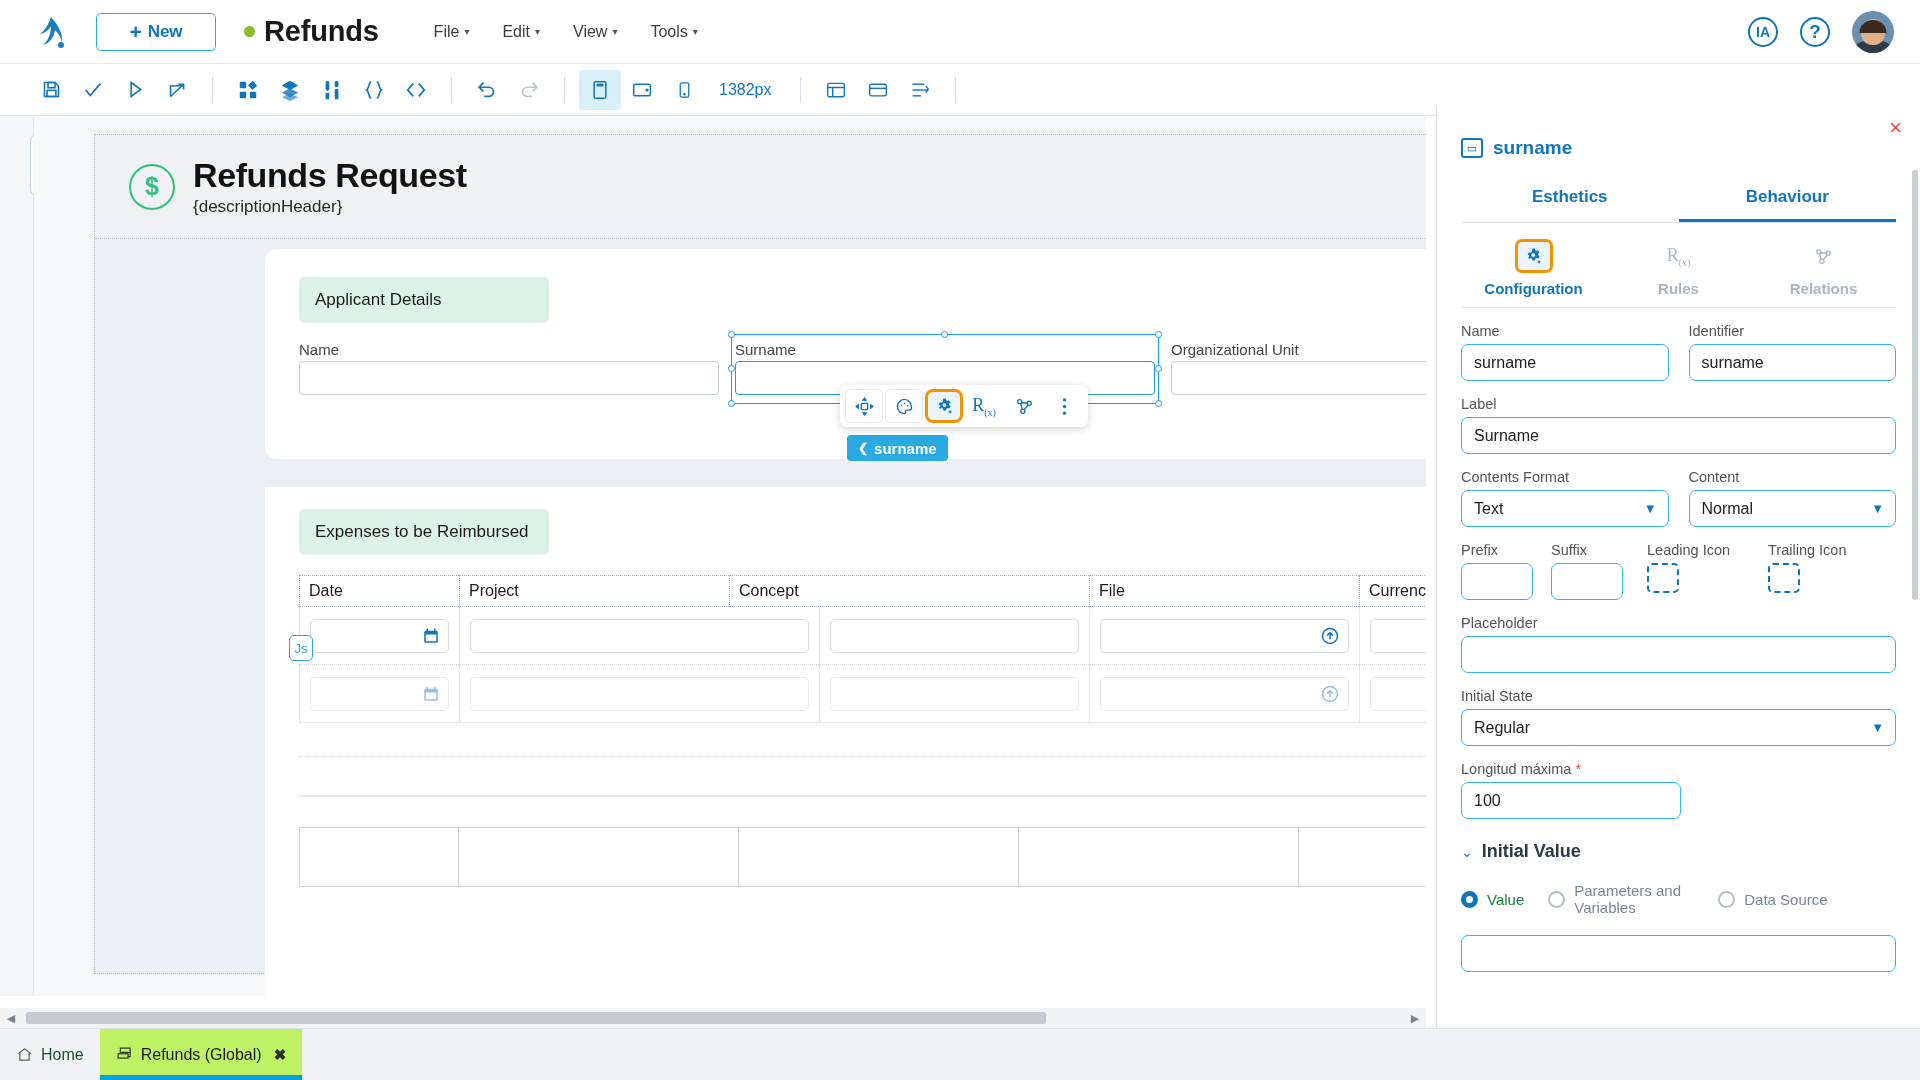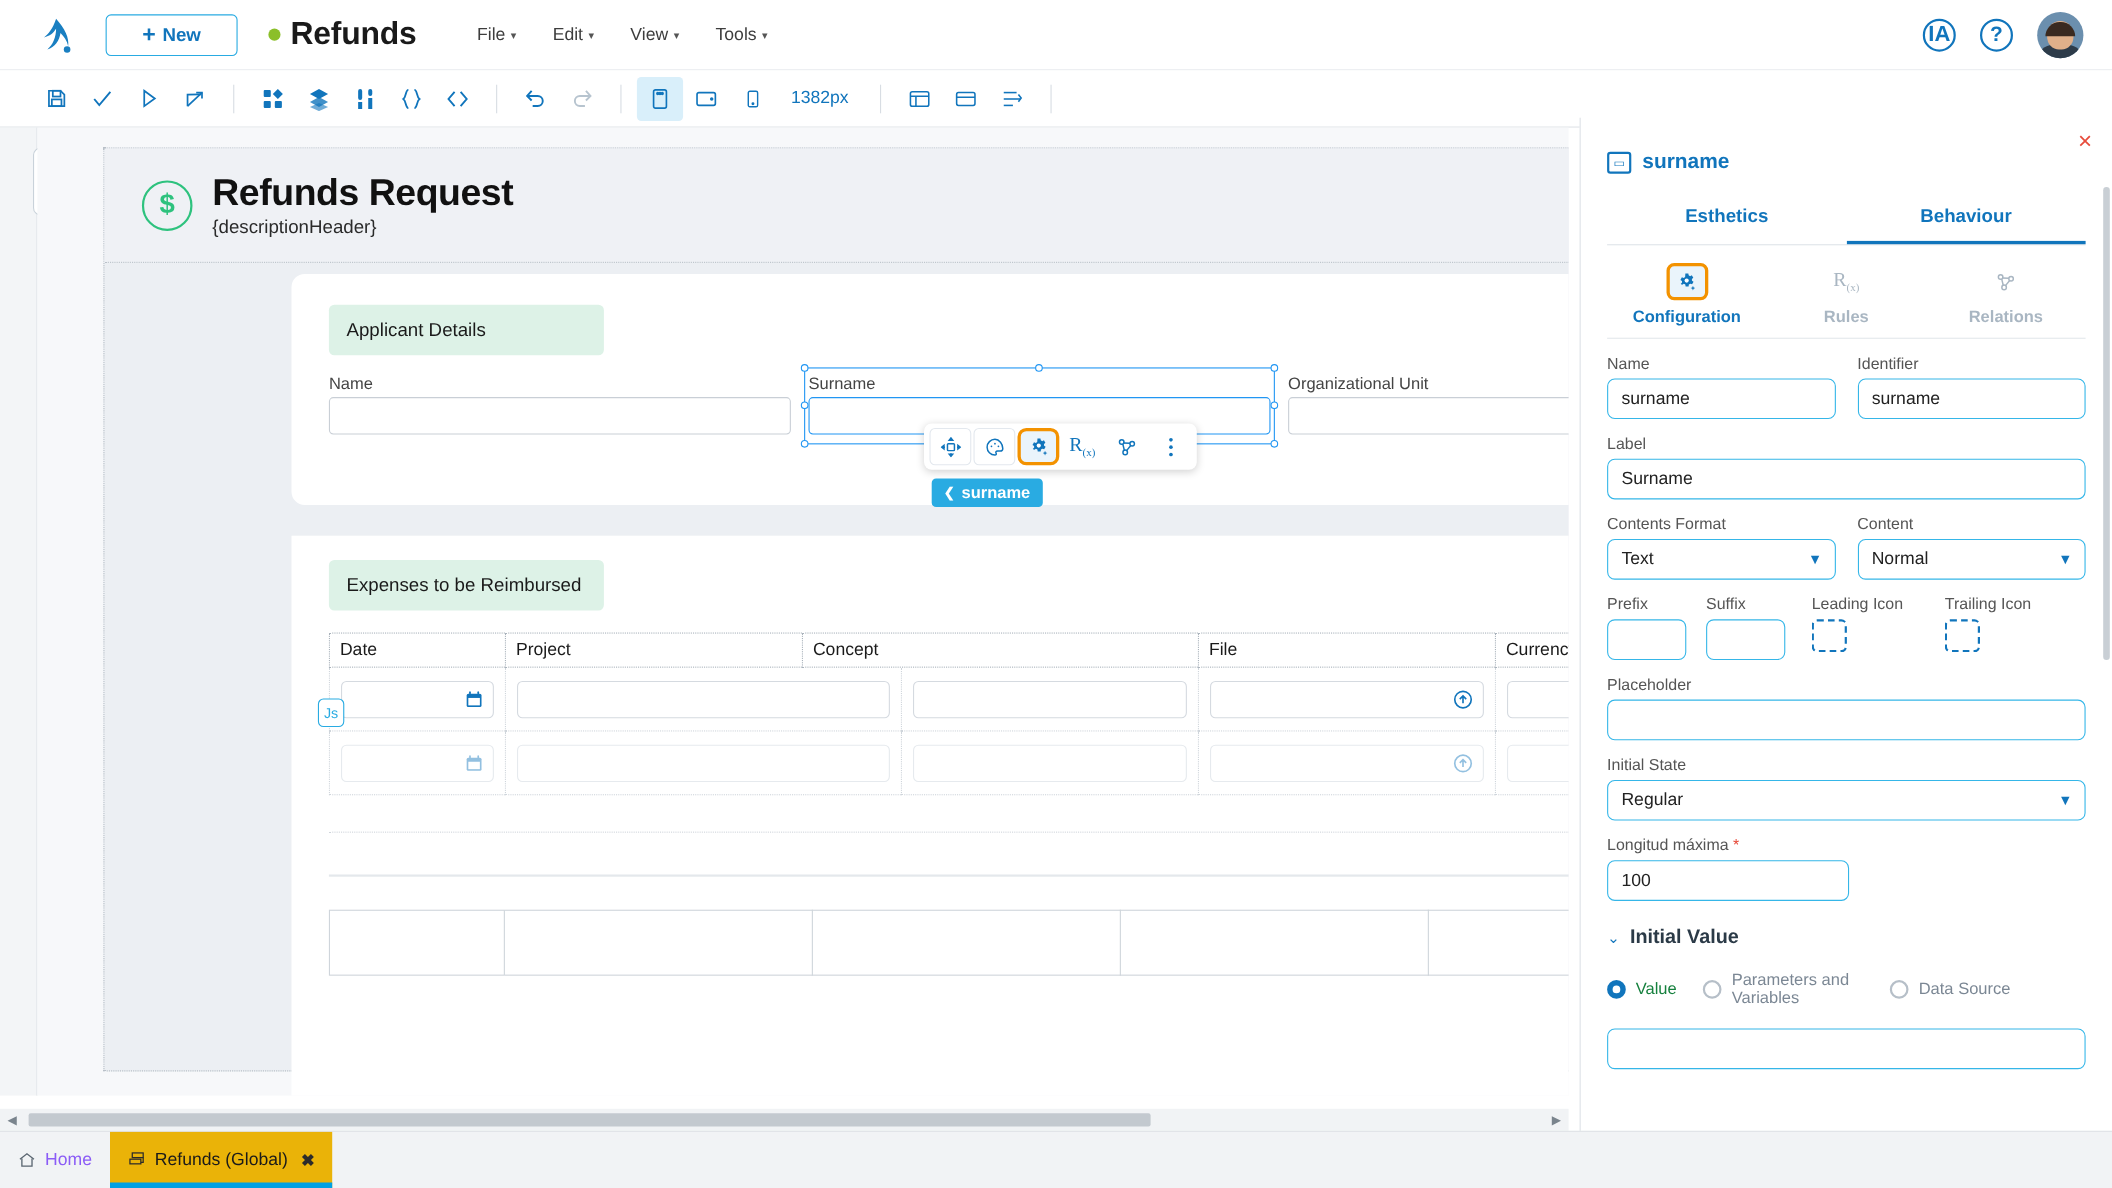"IA" .circ-icon { font-size: 20px -> 14px }
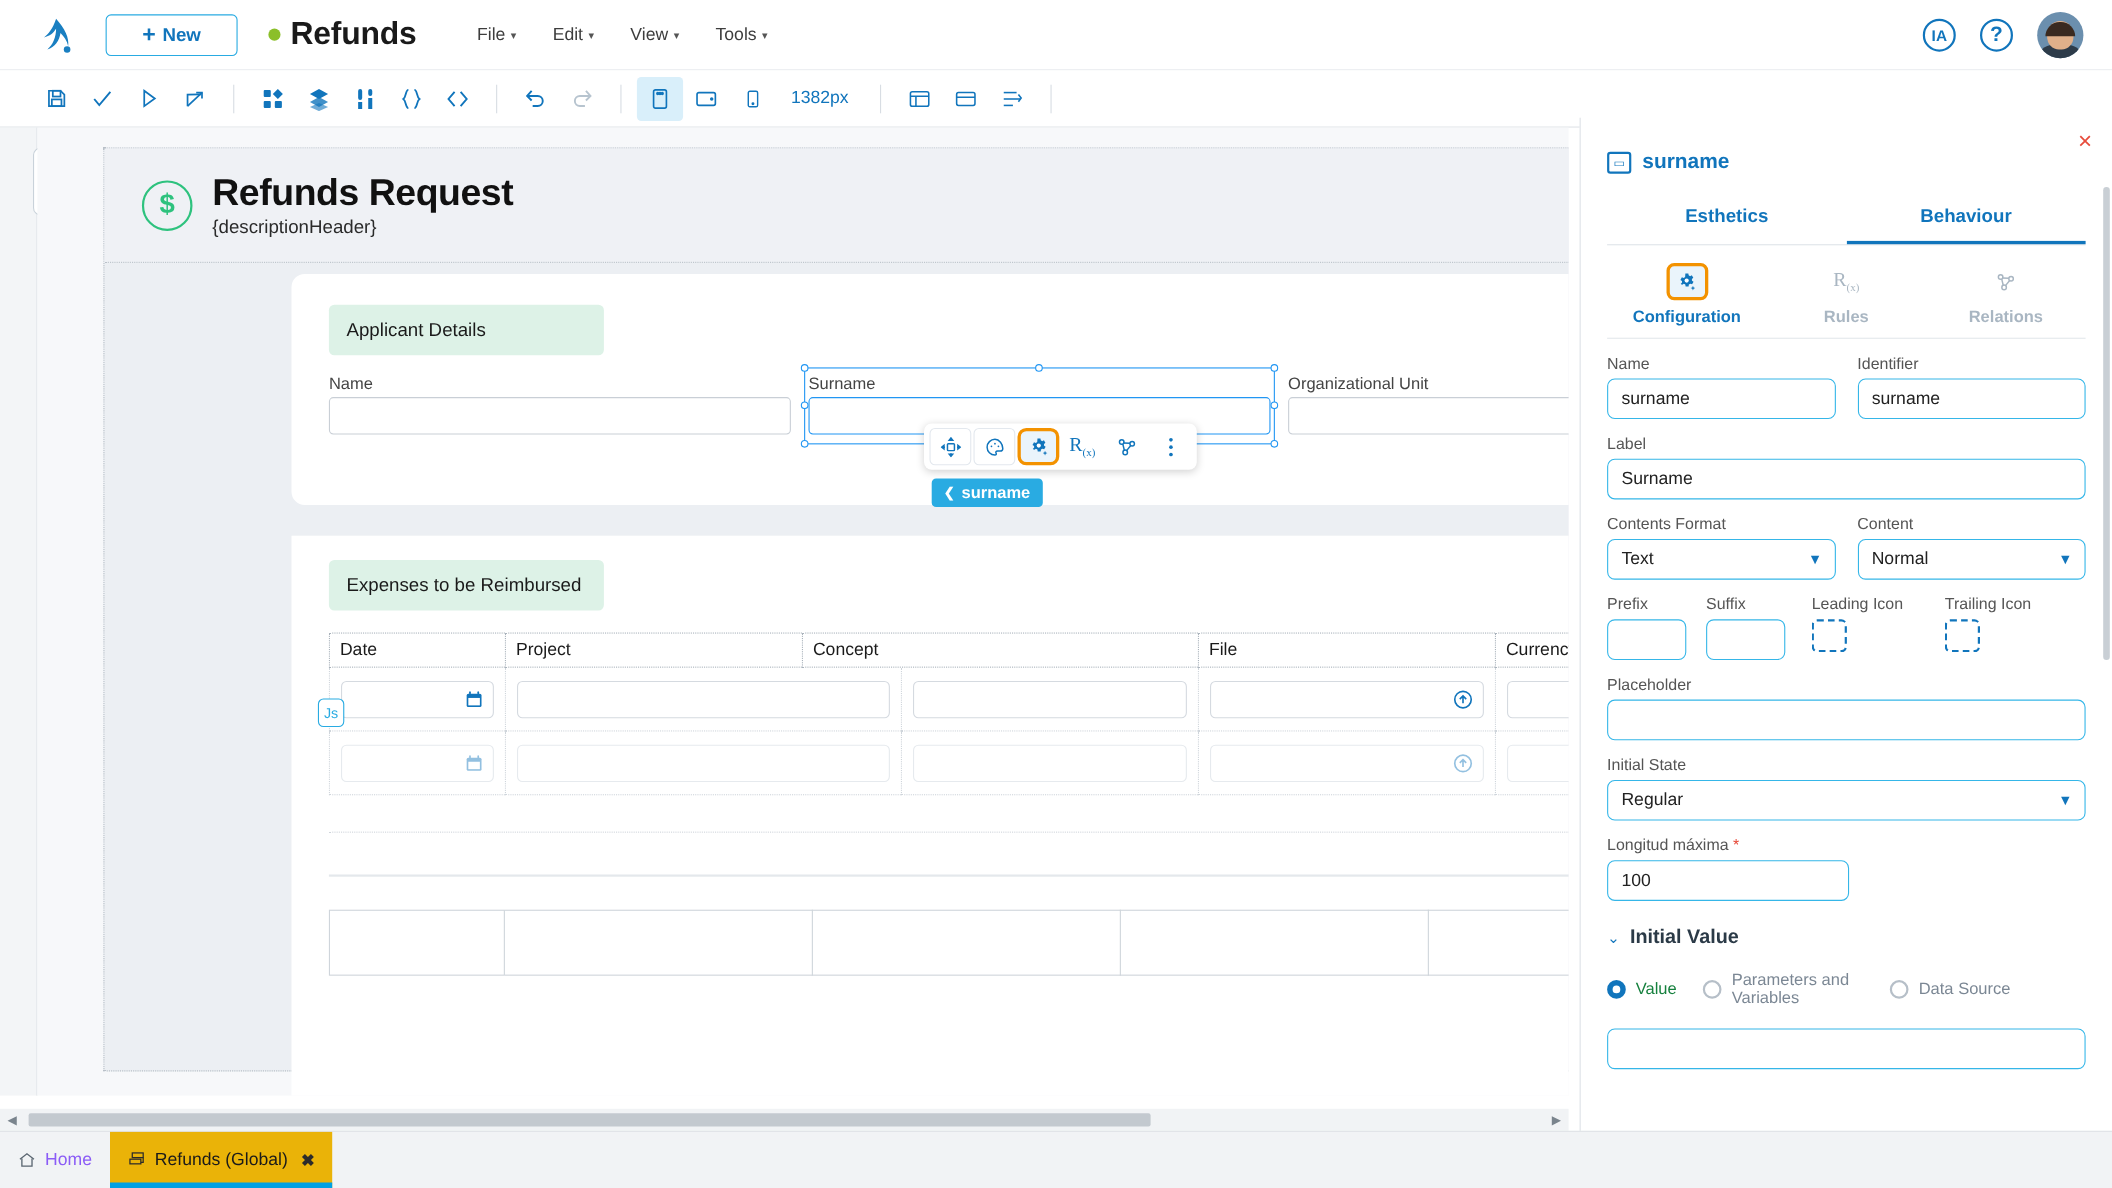"Home" .btab { color: #8b5cf6 -> #14532d }
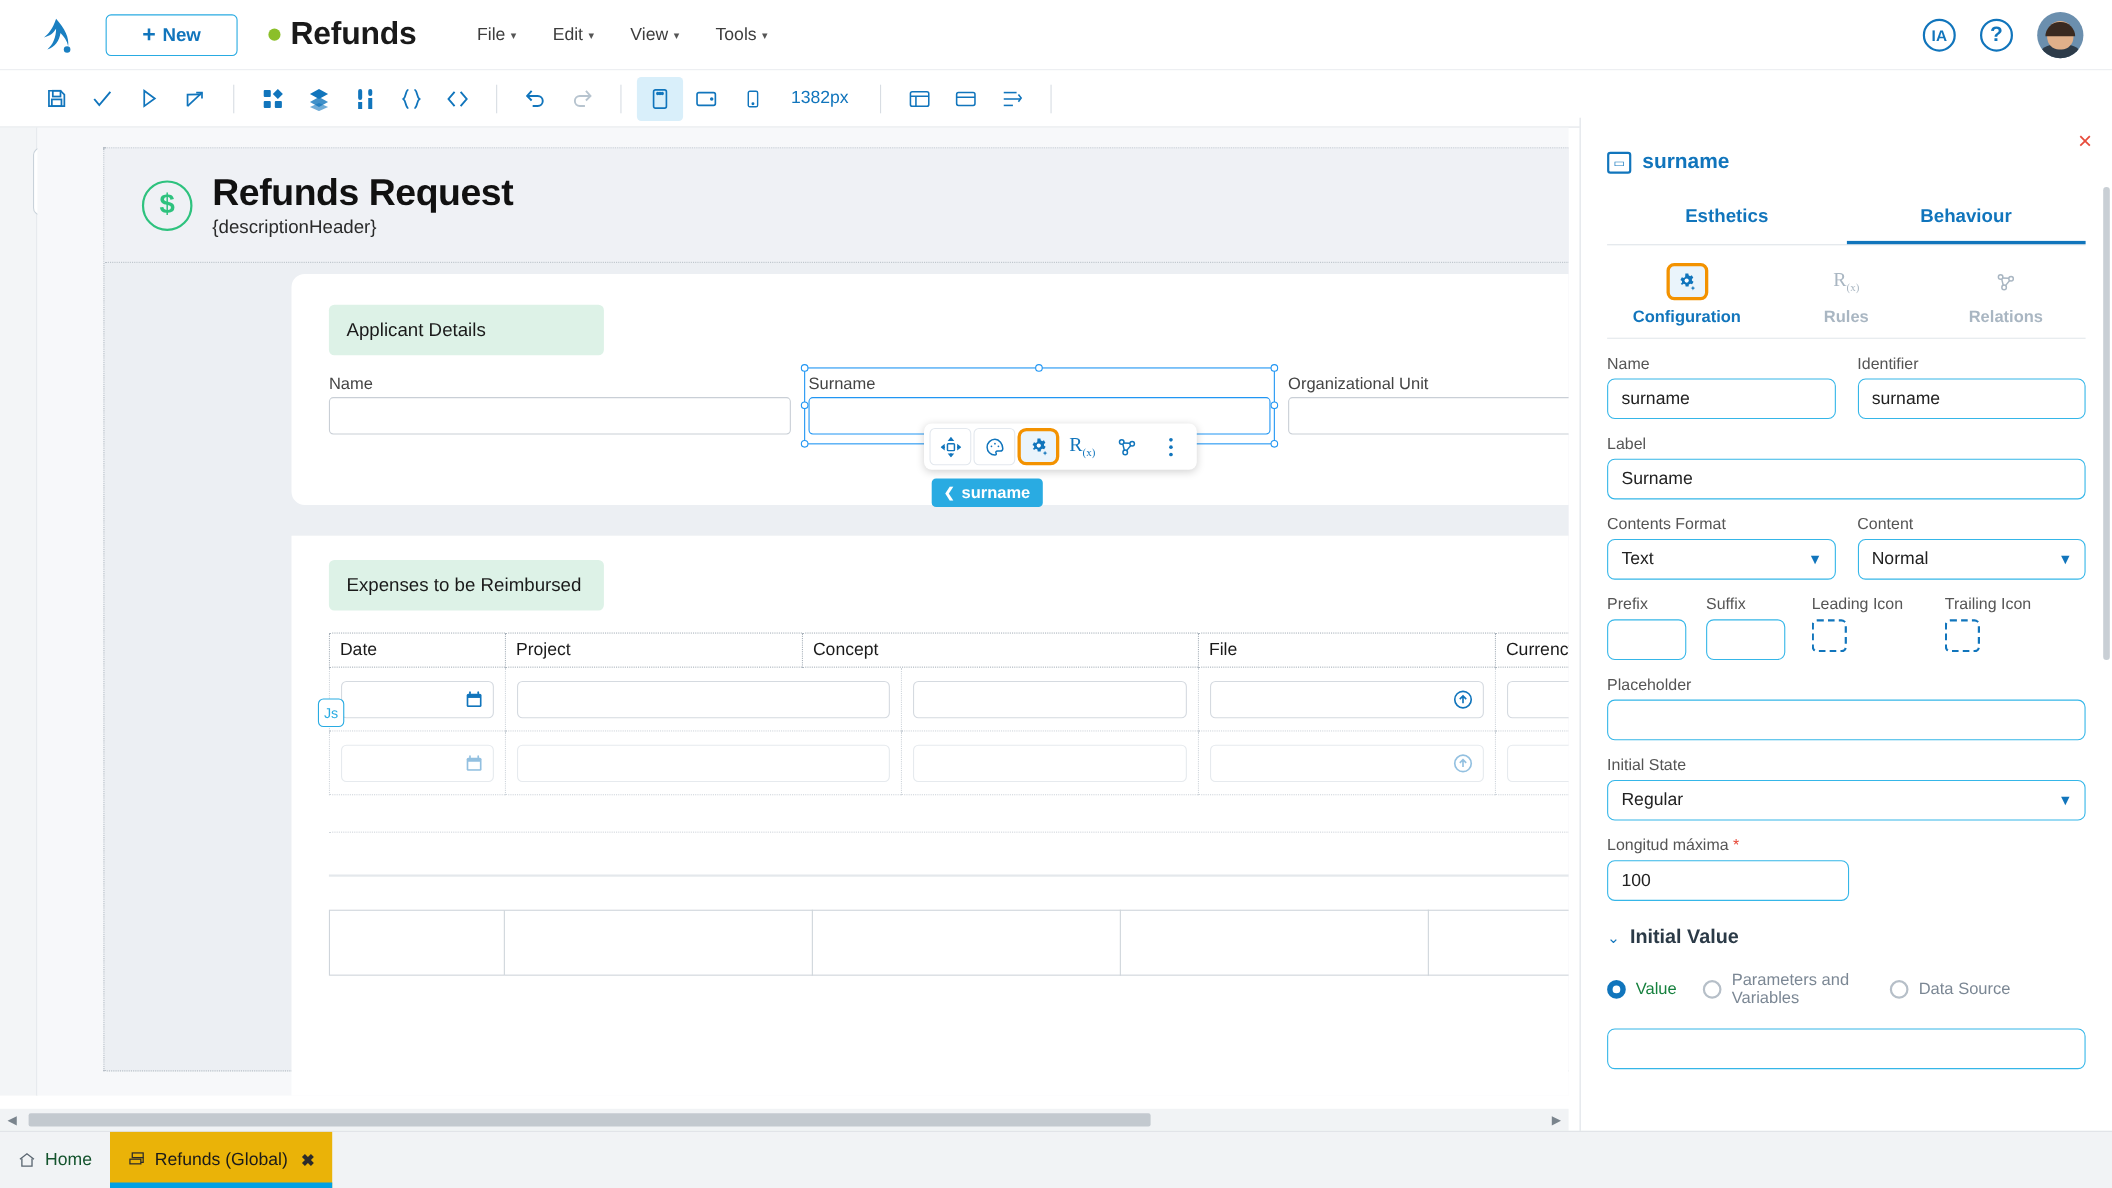"Refunds (Global)" .btab.sel { background: #eab308 -> #bef264 }
